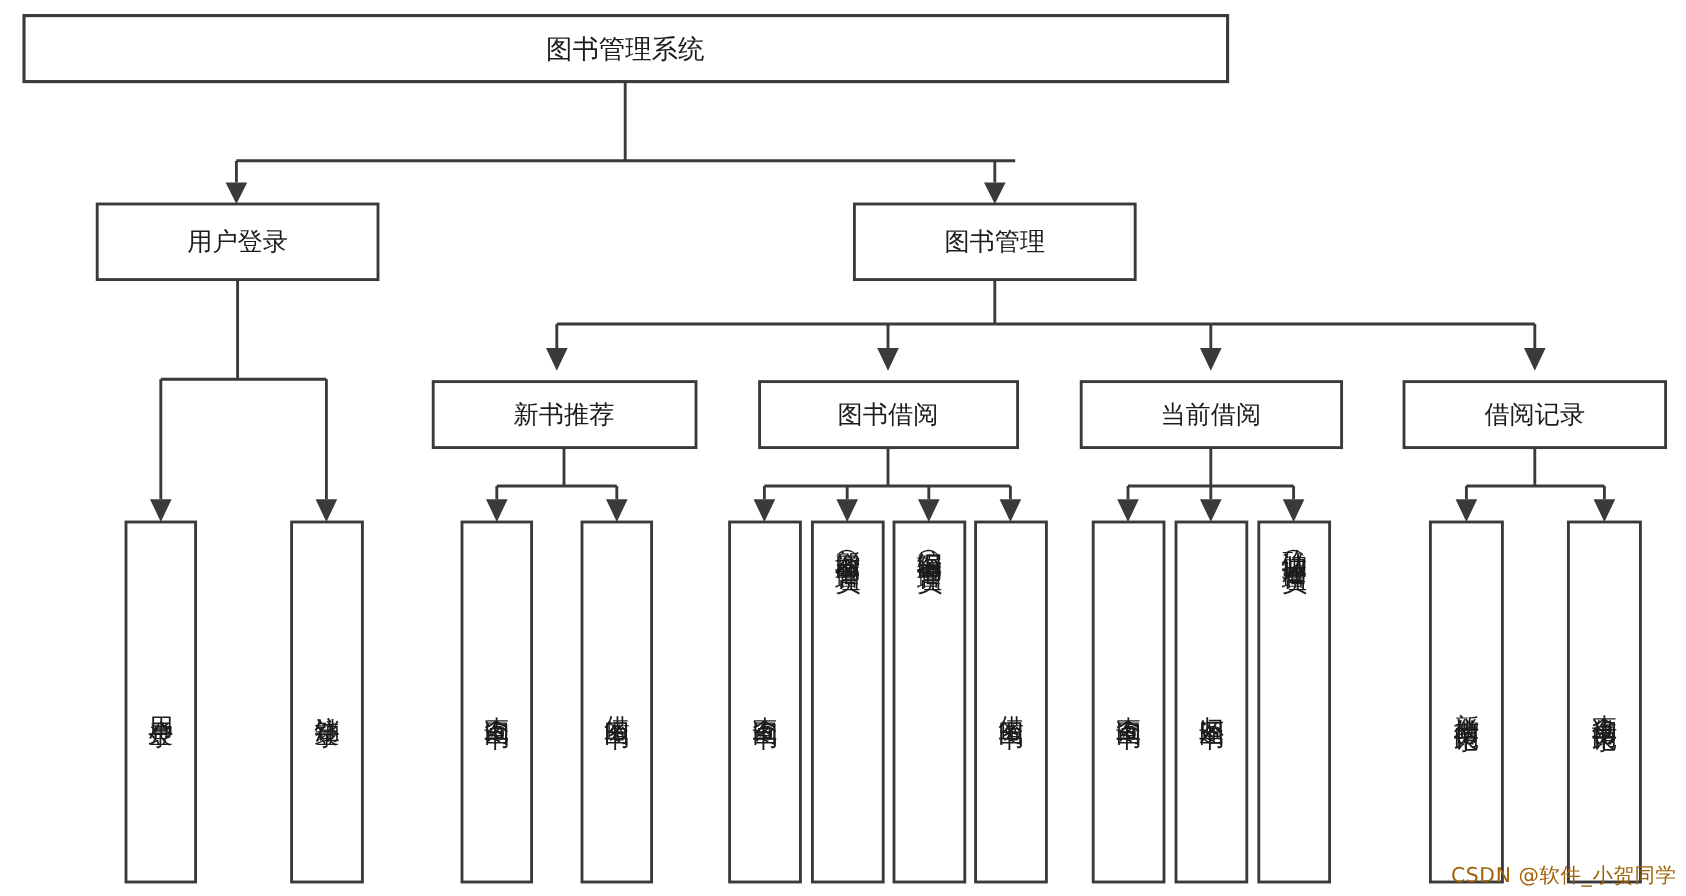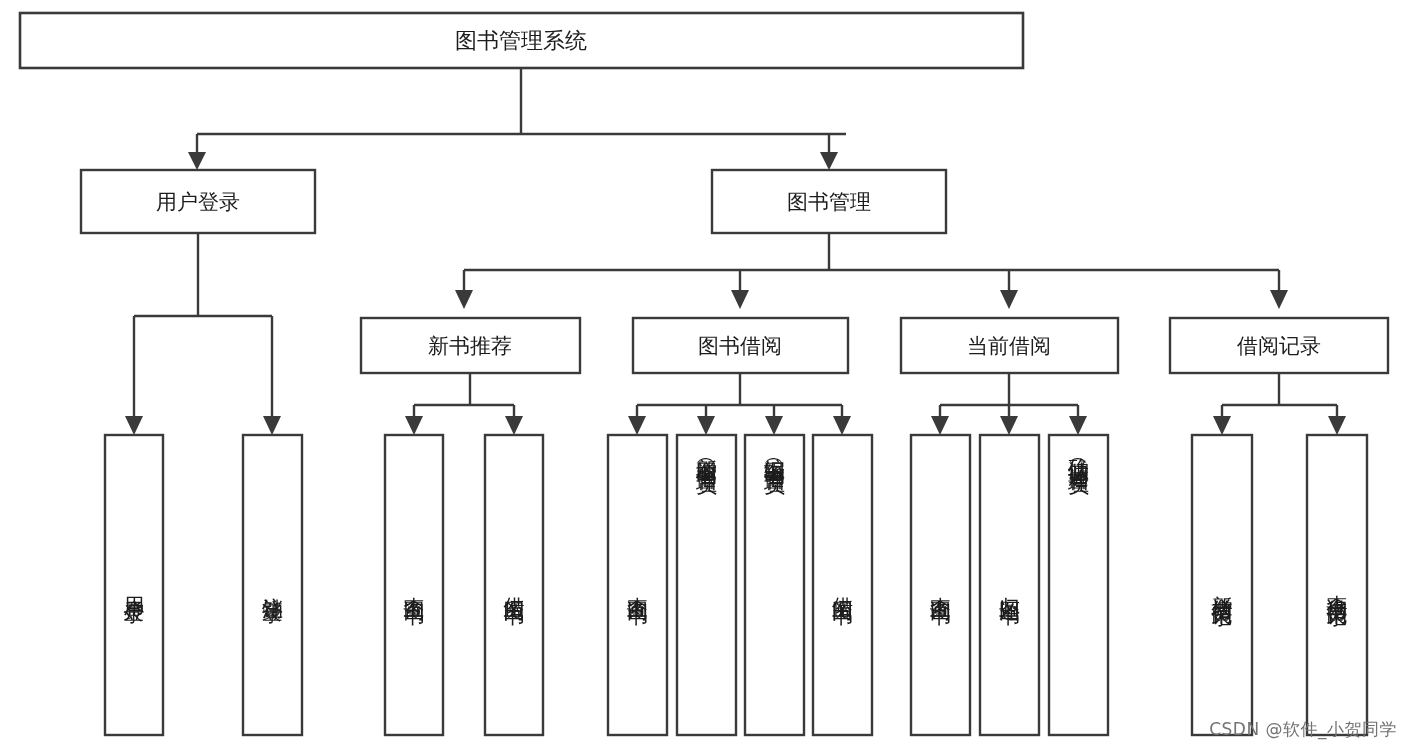"CSDN @软件_小贺同学" .watermark { color: #737373 -> #a16207 }
